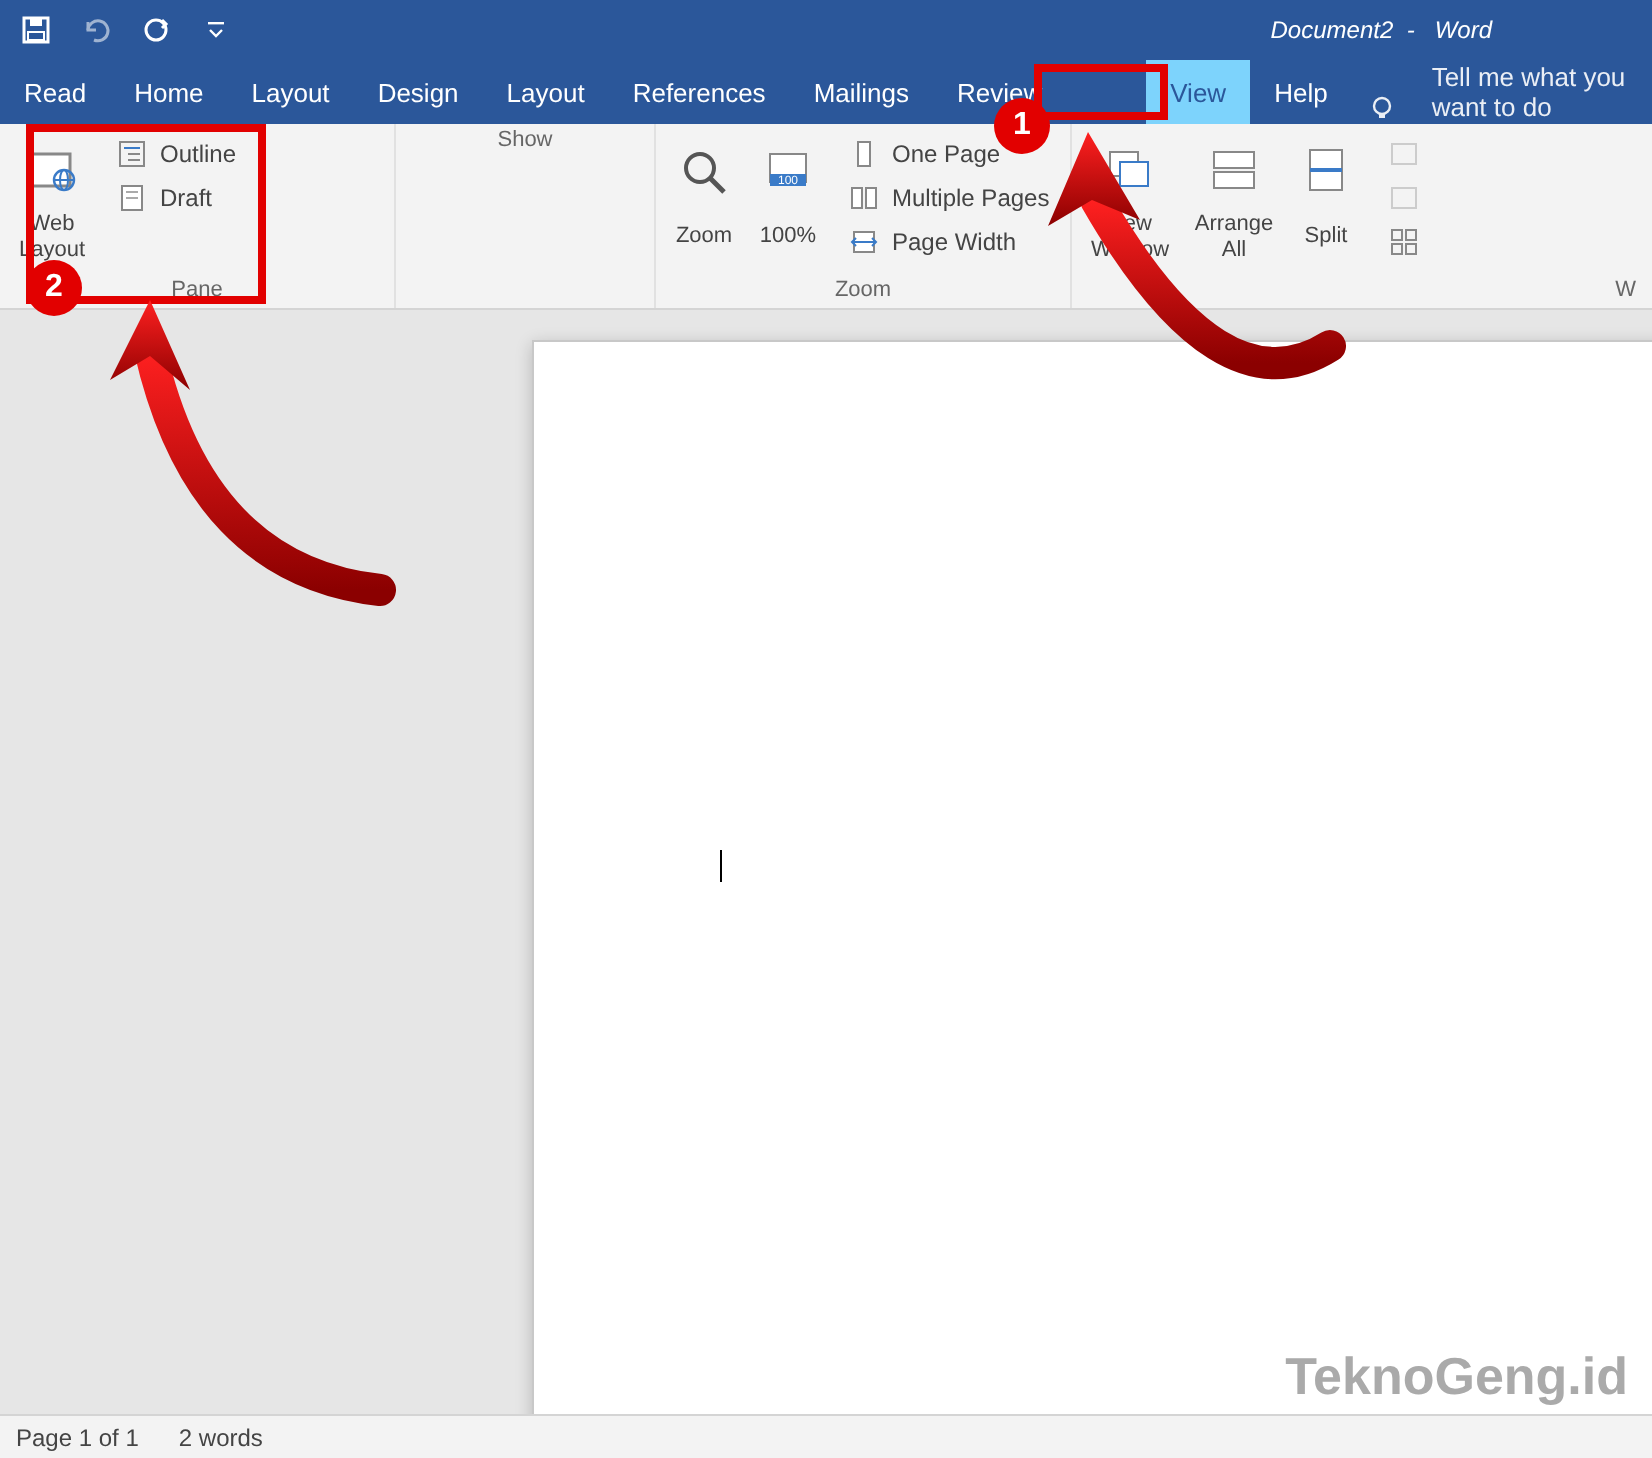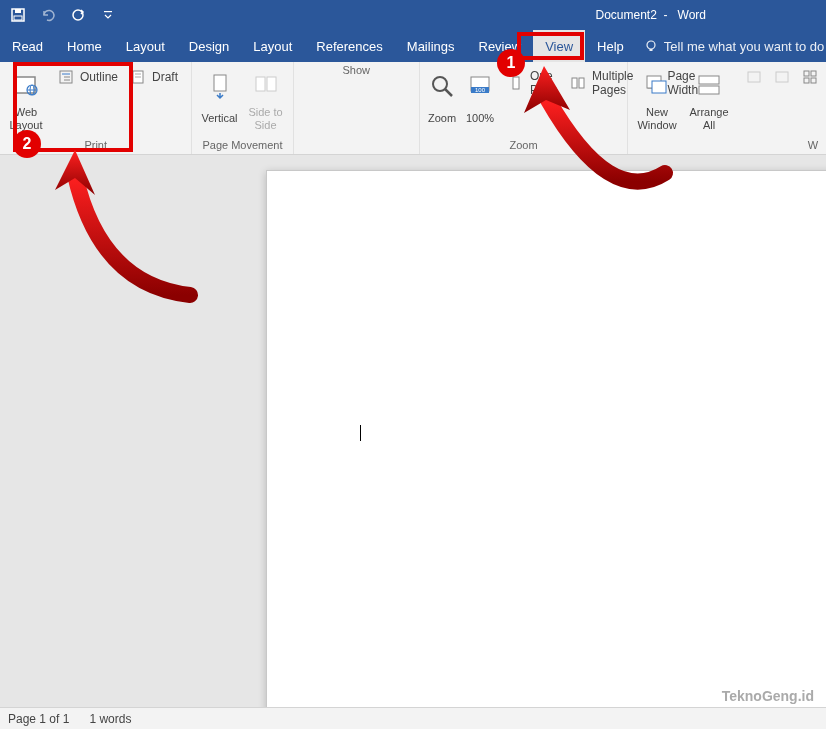"Document2 - Word" .title-text { font-style: none -> italic; margin-right: 120px -> 80px }
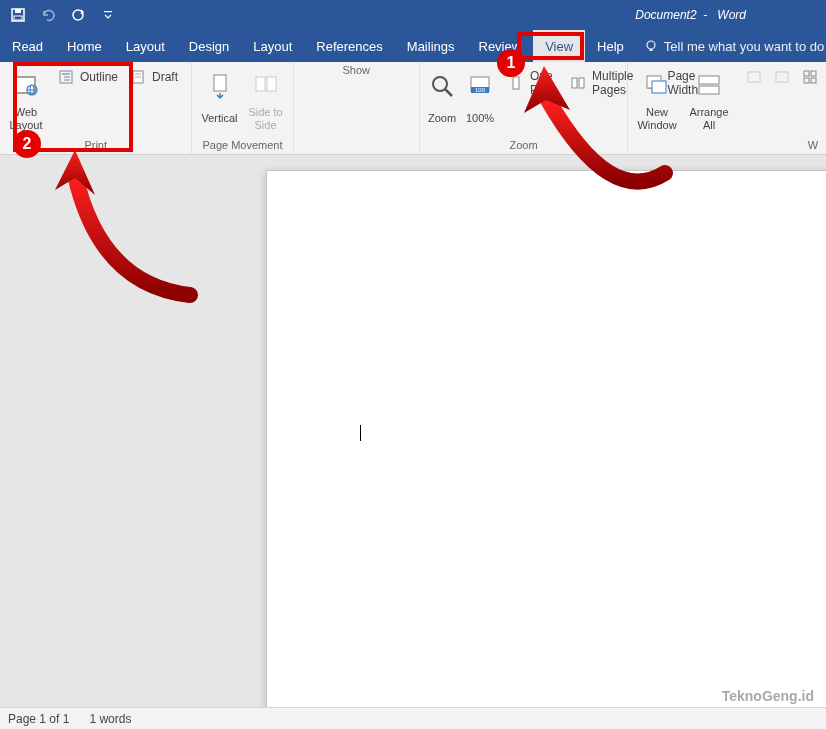"View" .menu-tab.active { background: #e5e5e5 -> #7dd3fc; margin-left: none -> 40px }
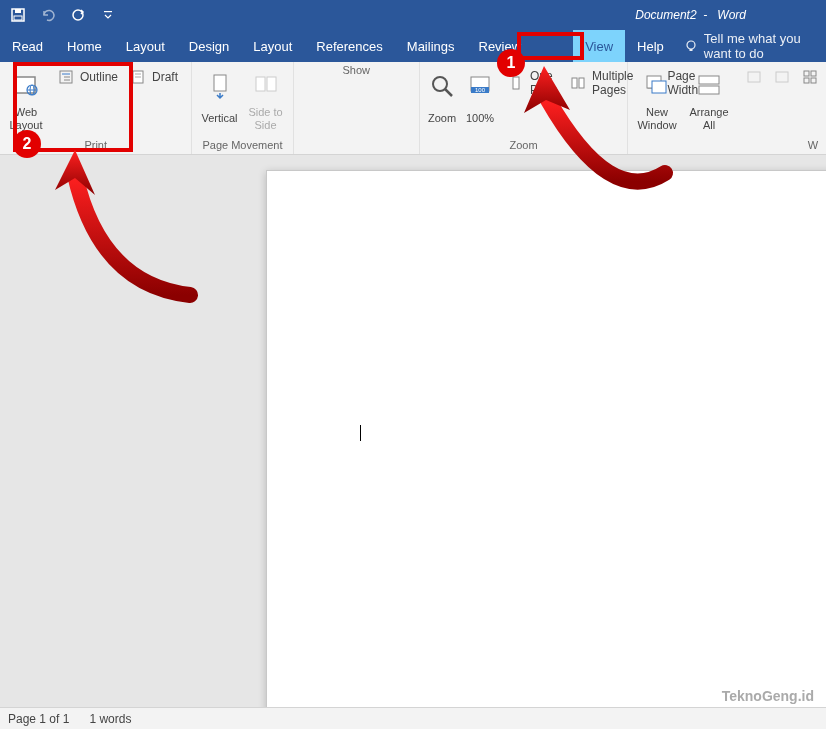"Tell me what you want" .tell-me { align-items: center -> flex-end; gap: 6px -> 18px }
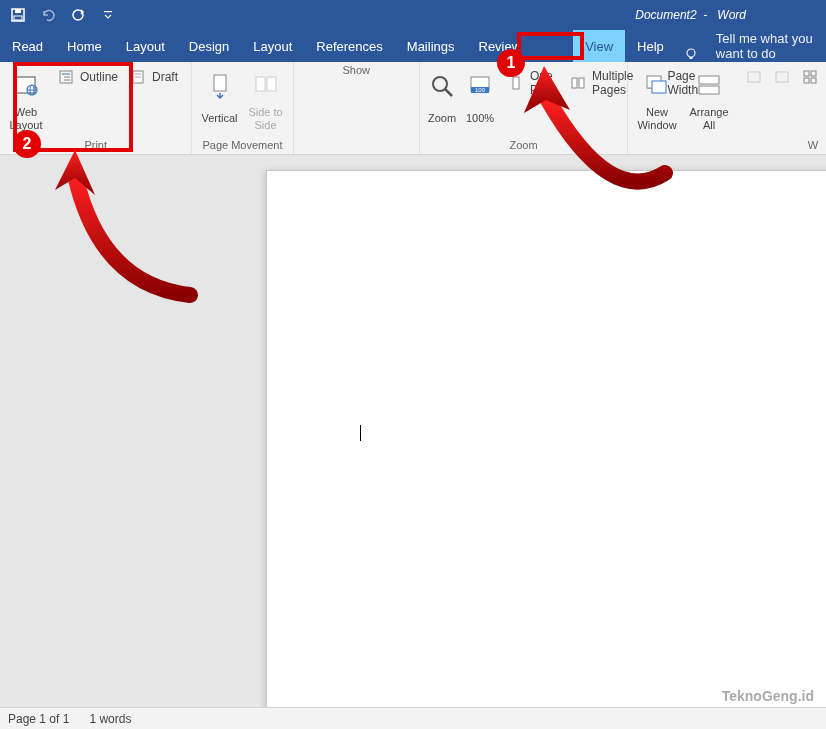"Outline" .small-list { flex-direction: row -> column }
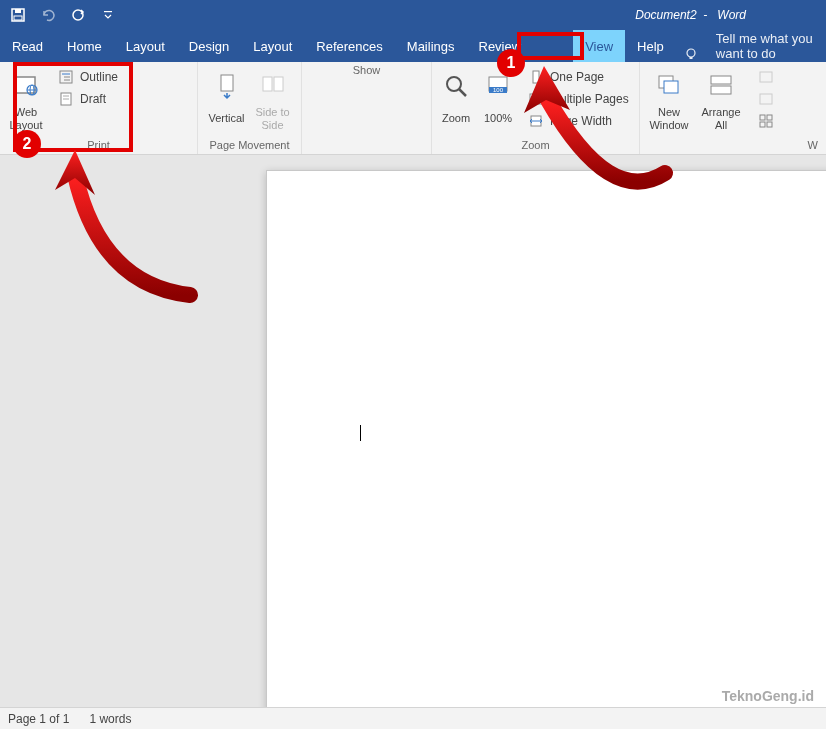"Vertical" div.ribbon-group { html: <div> <div> <div> <div> <svg> <rect></rect> <path></path> </svg> </div> <div>Vertical</div> </div> <div> <div> <svg> <rect></rect> <rect></rect> </svg> </div> <div>Side to Side</div> </div> </div> <div>Page Movement</div> </div> -> none }
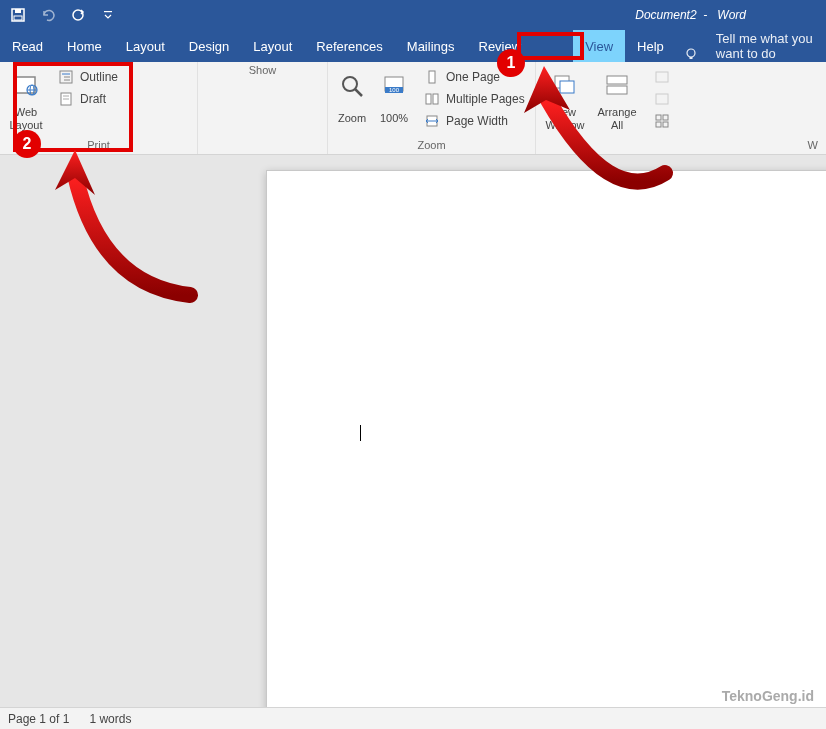"Split" div.big-btn { html: none -> <div> <div> <svg> <rect></rect> <line></line> </svg> </div> <div>Split</div> </div> }
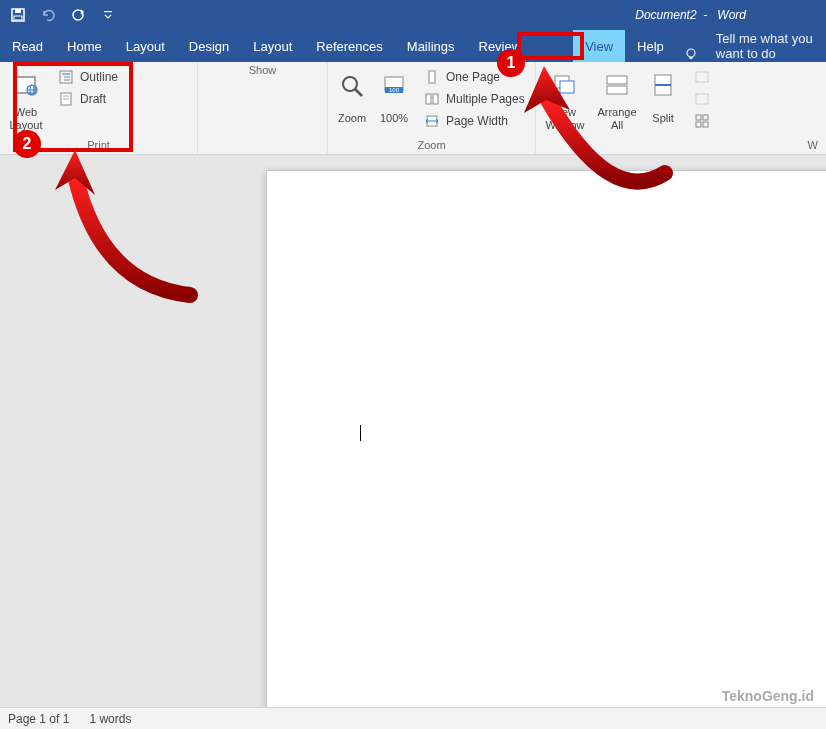"Print" div.ribbon-group-label { text: Print -> Pane }
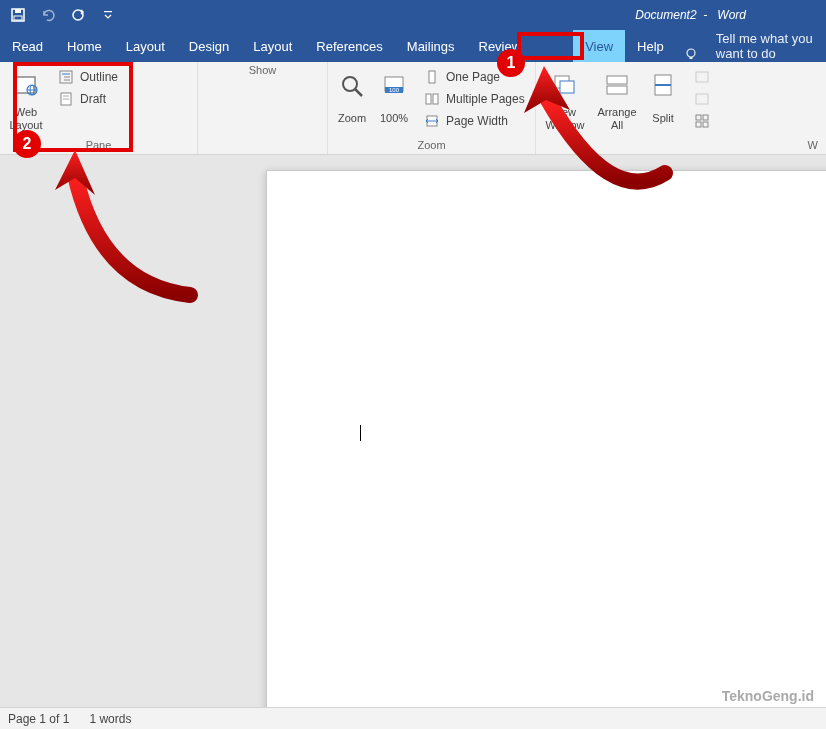"TeknoGeng.id" .watermark { font-size: 14px -> 26px }
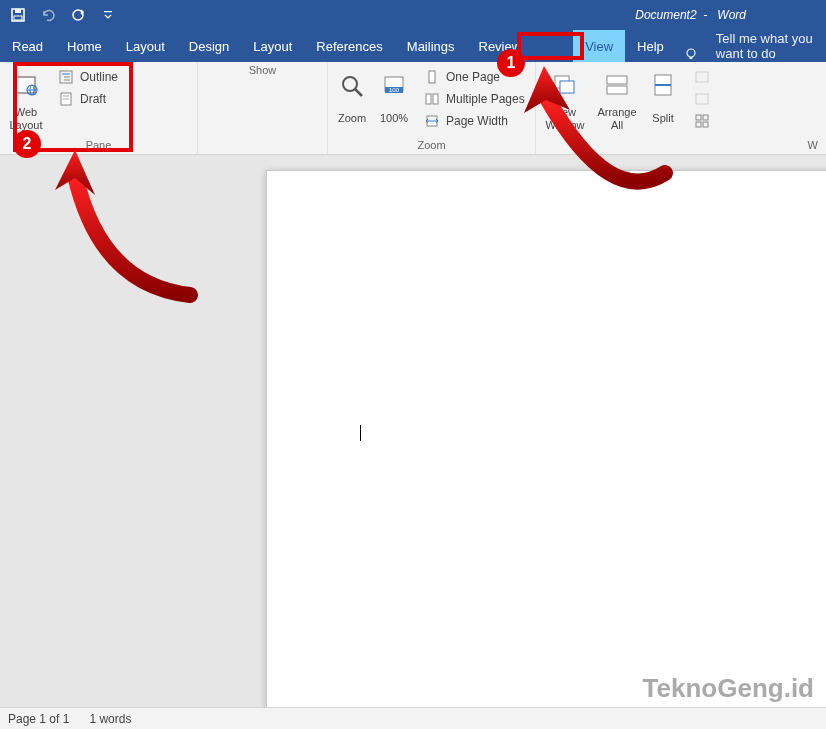"1 words" span { text: 1 -> 2 }
